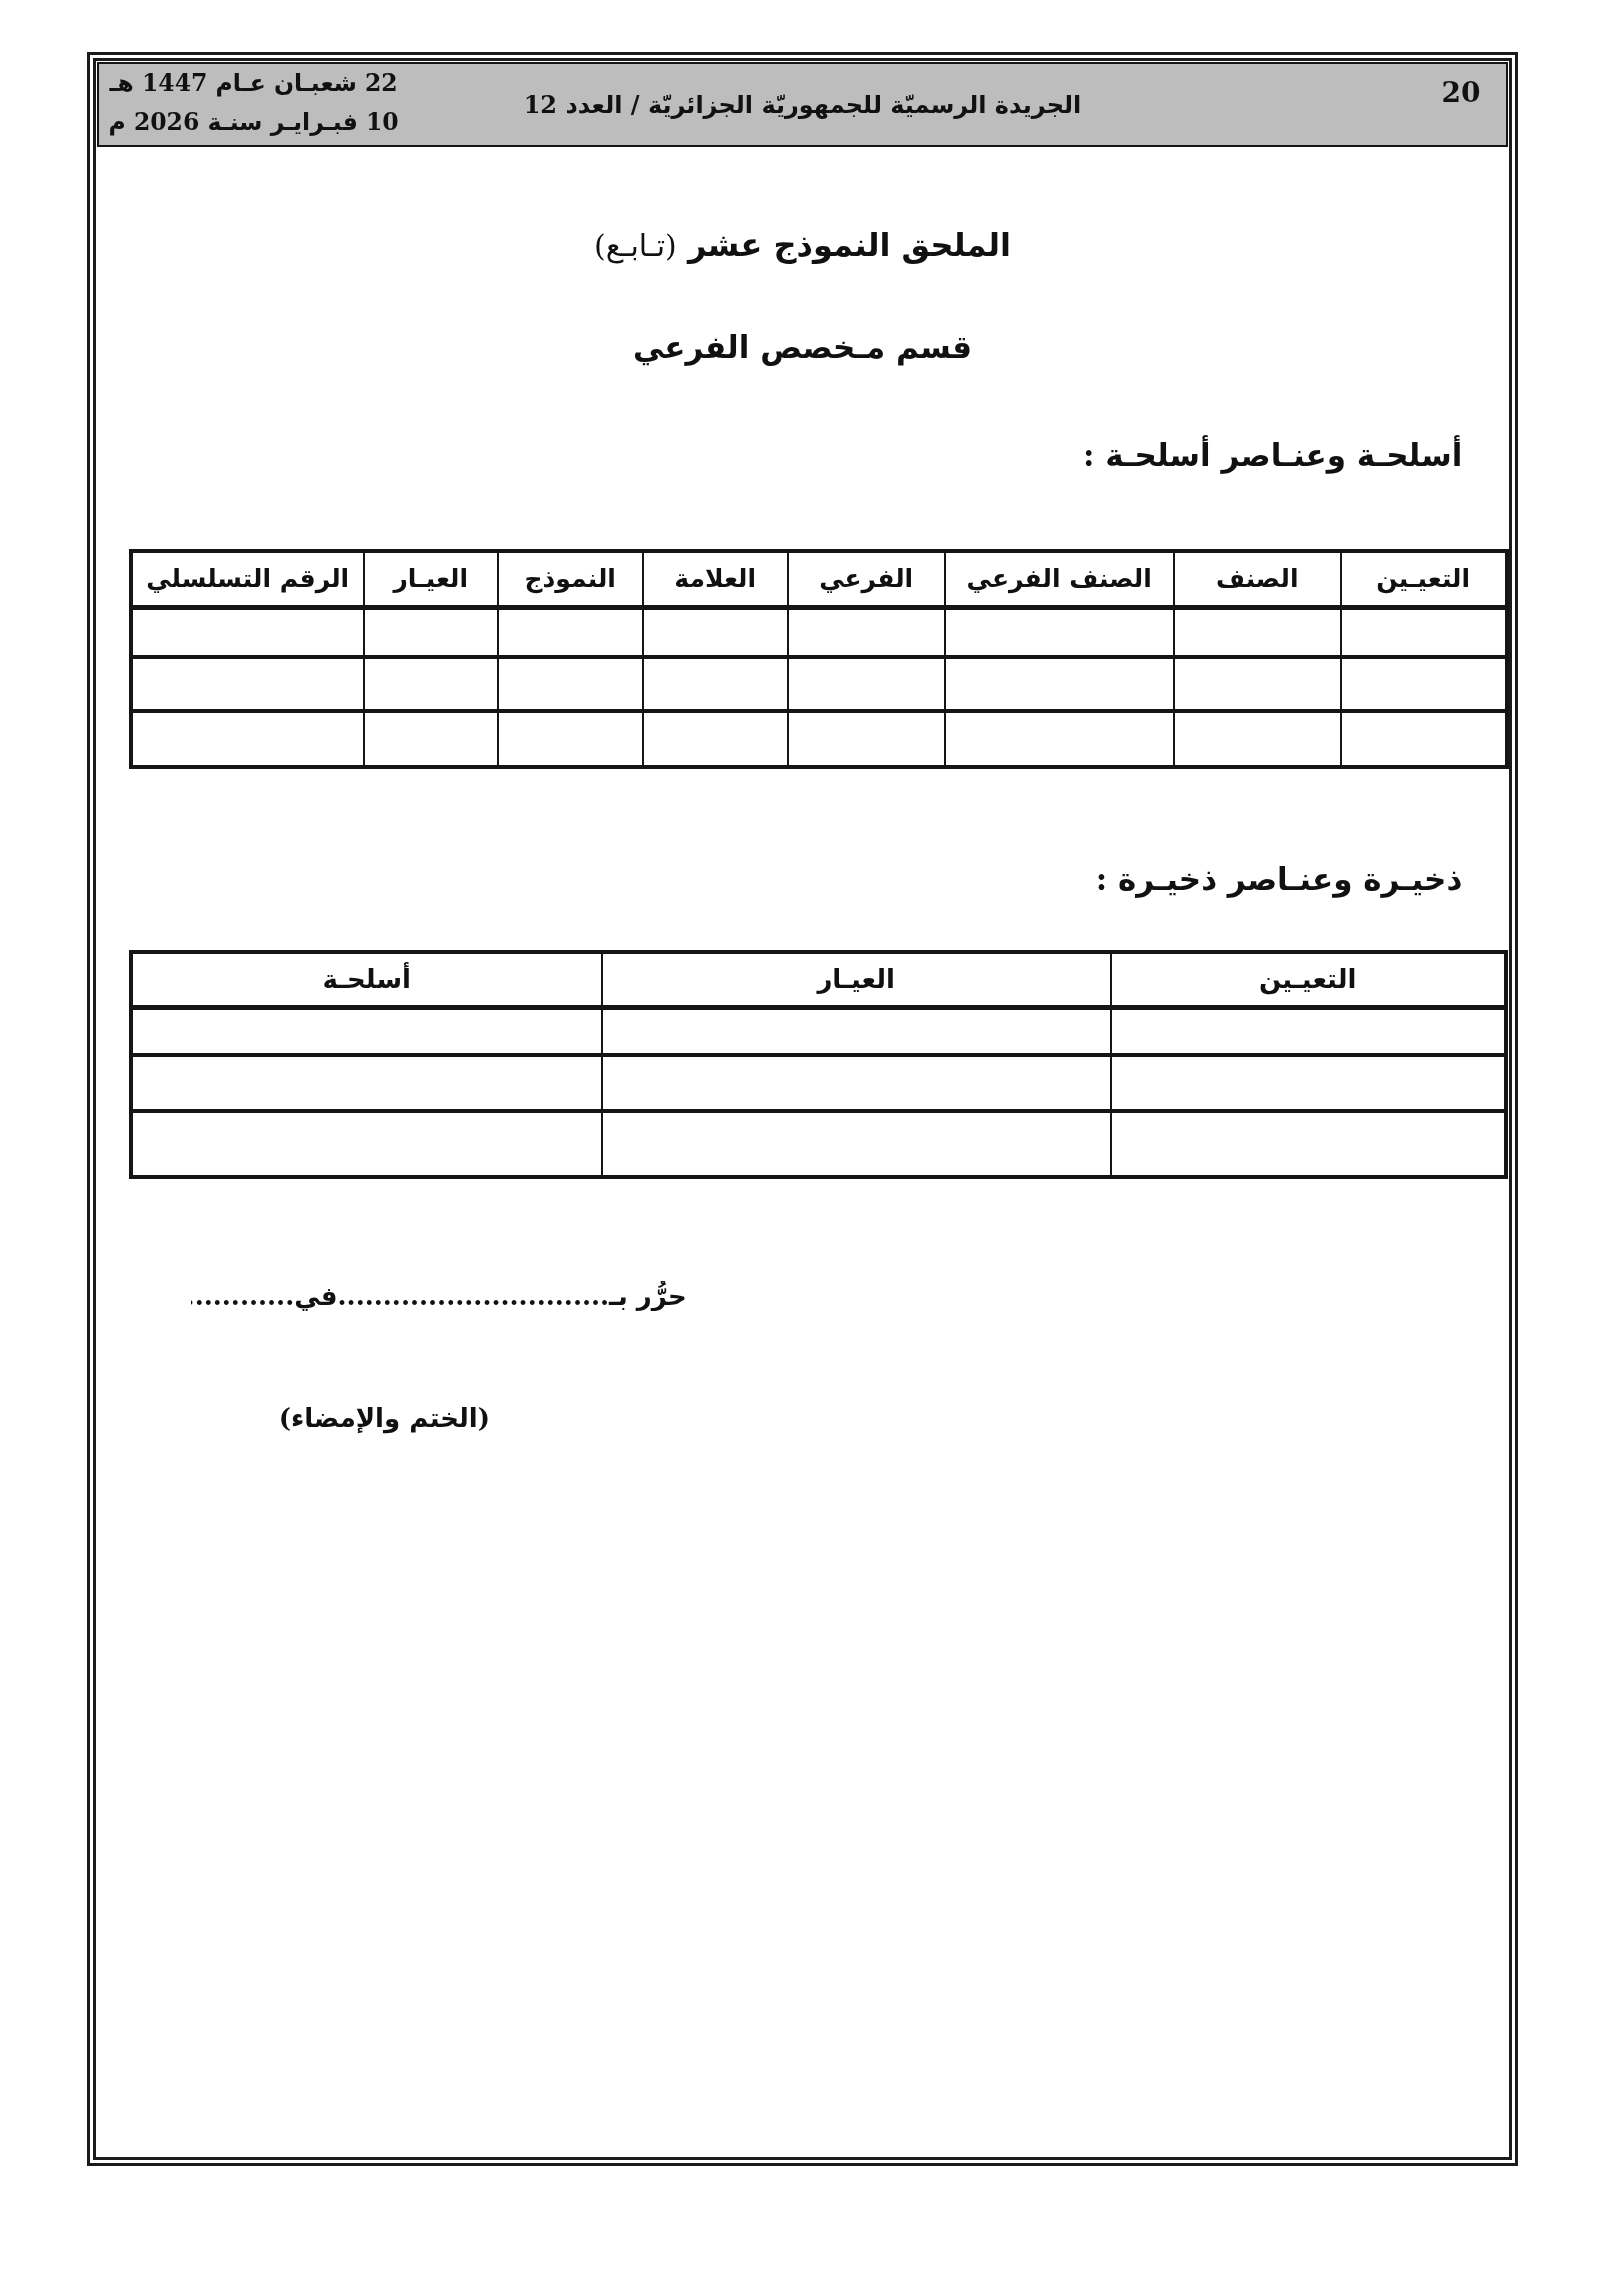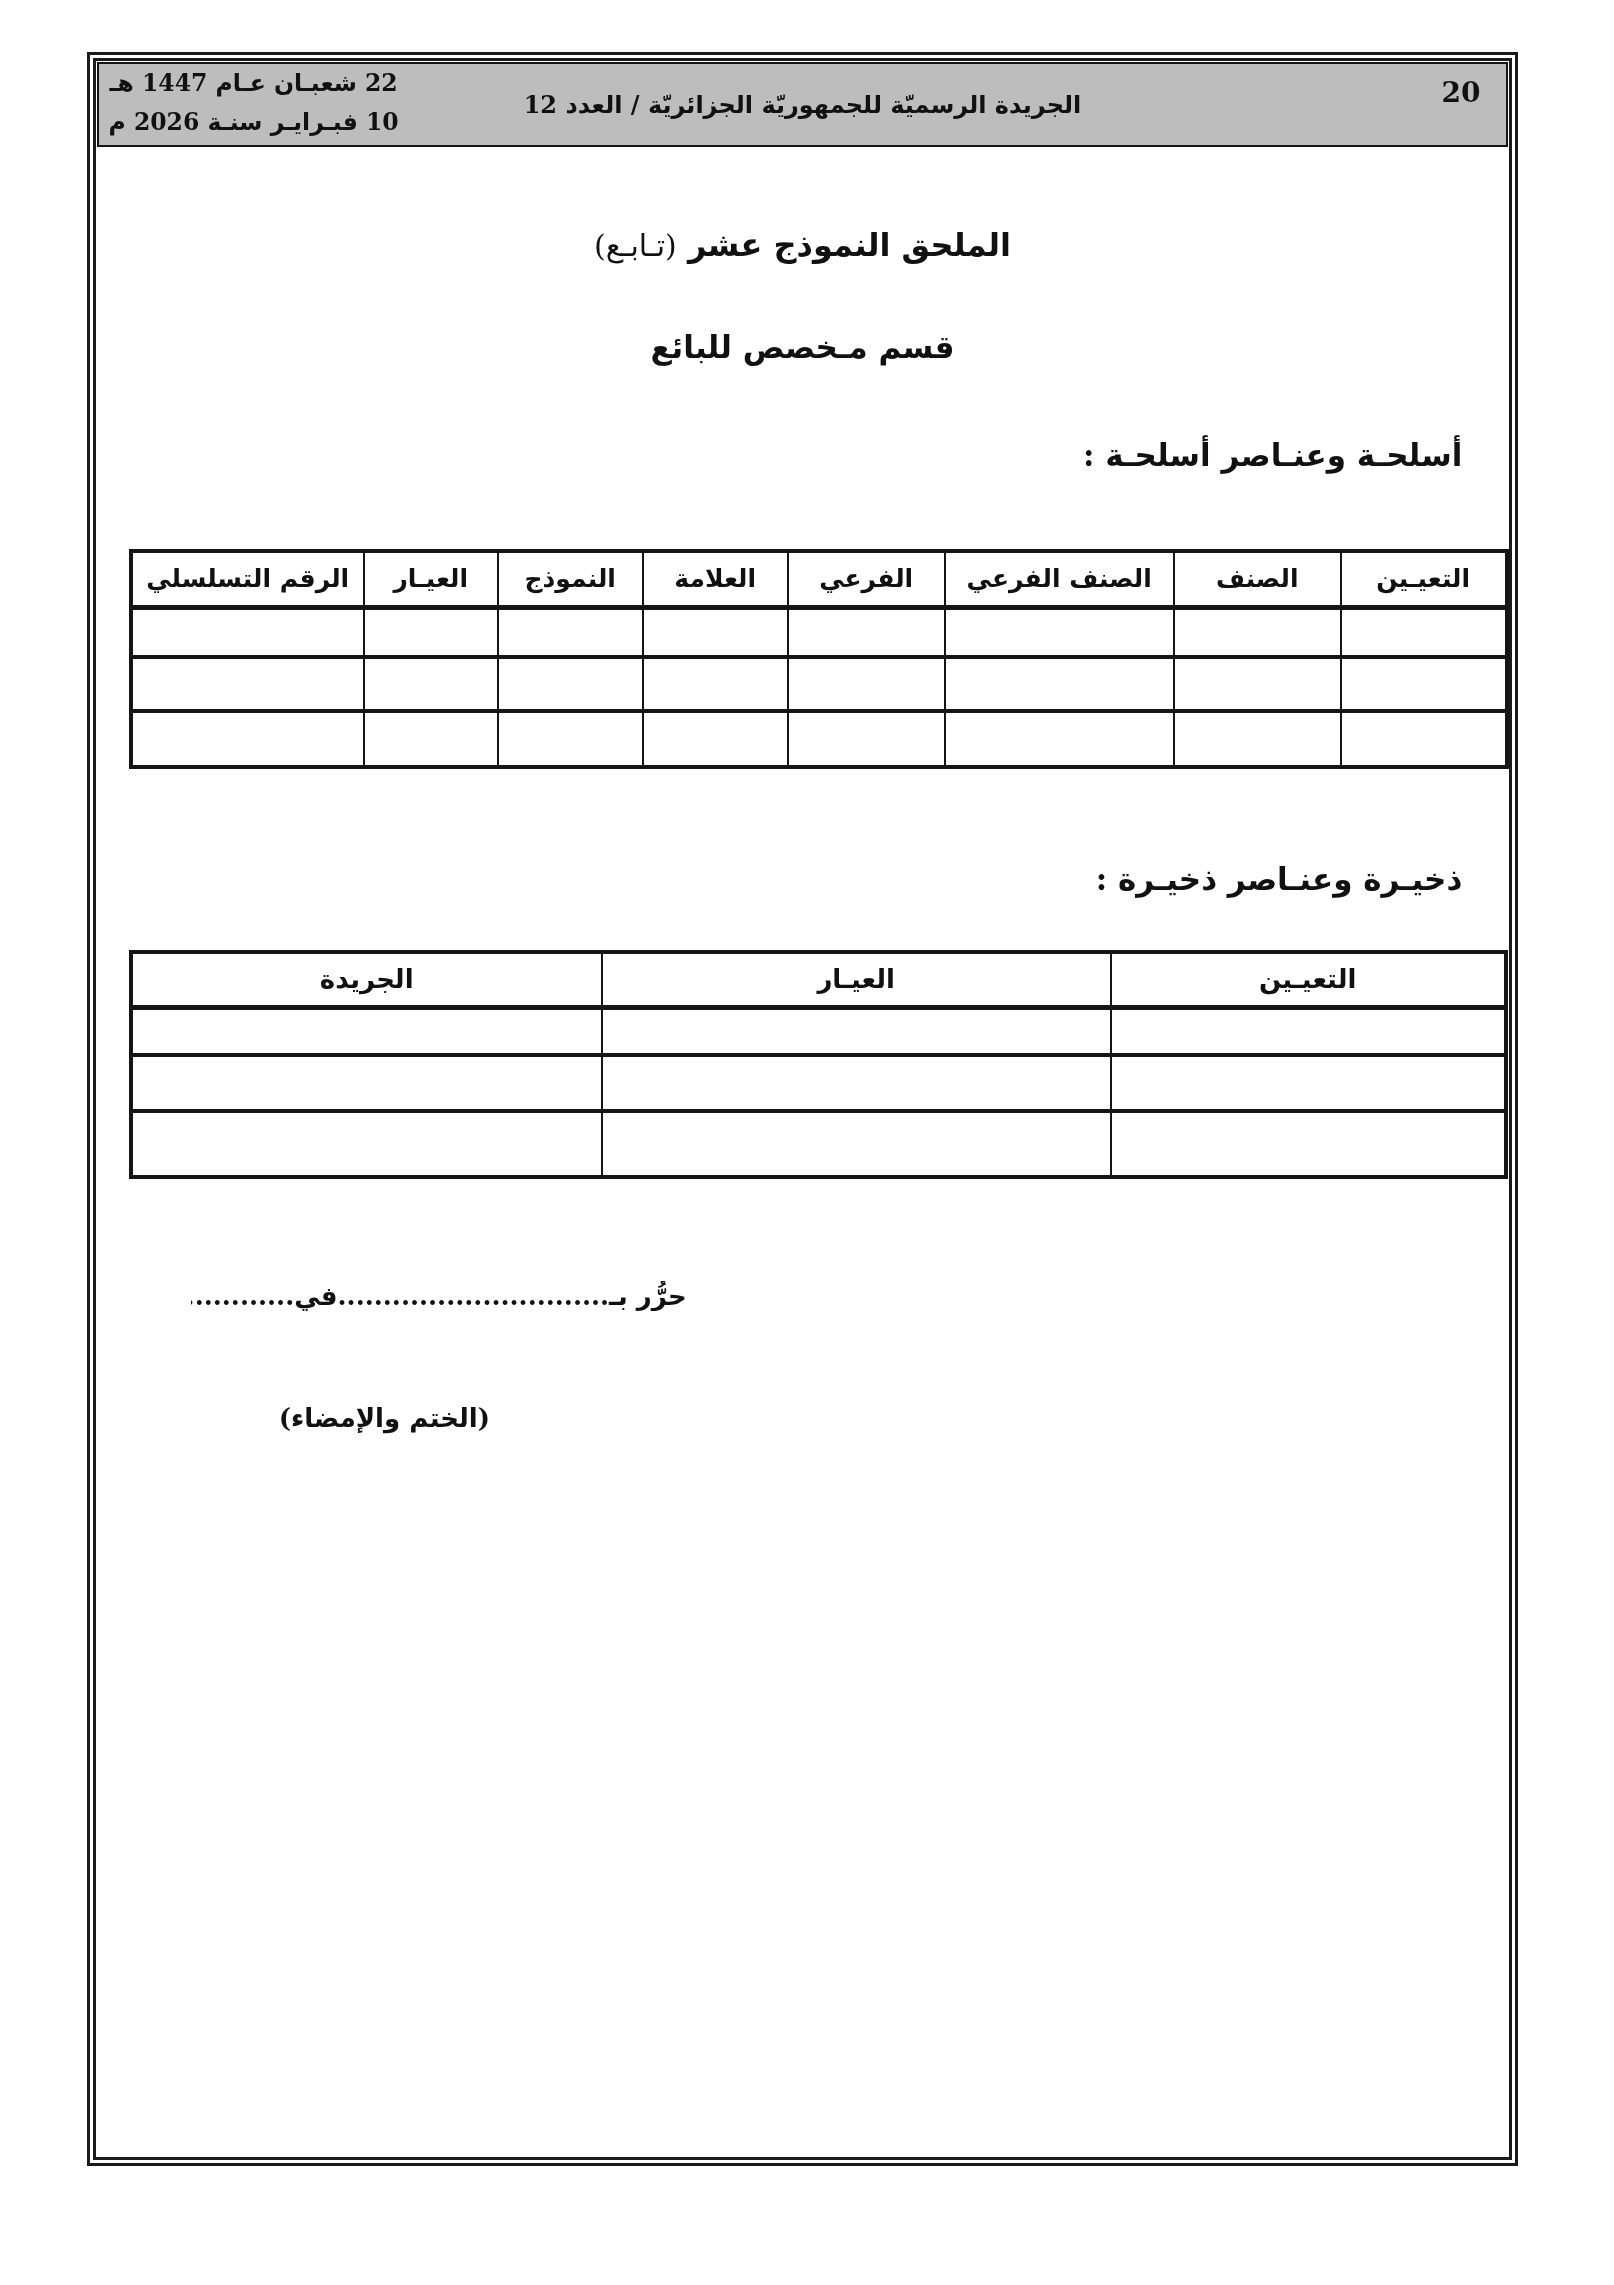"قسم مـخصص للبائع" div.annex-subtitle { text: للبائع -> الفرعي }
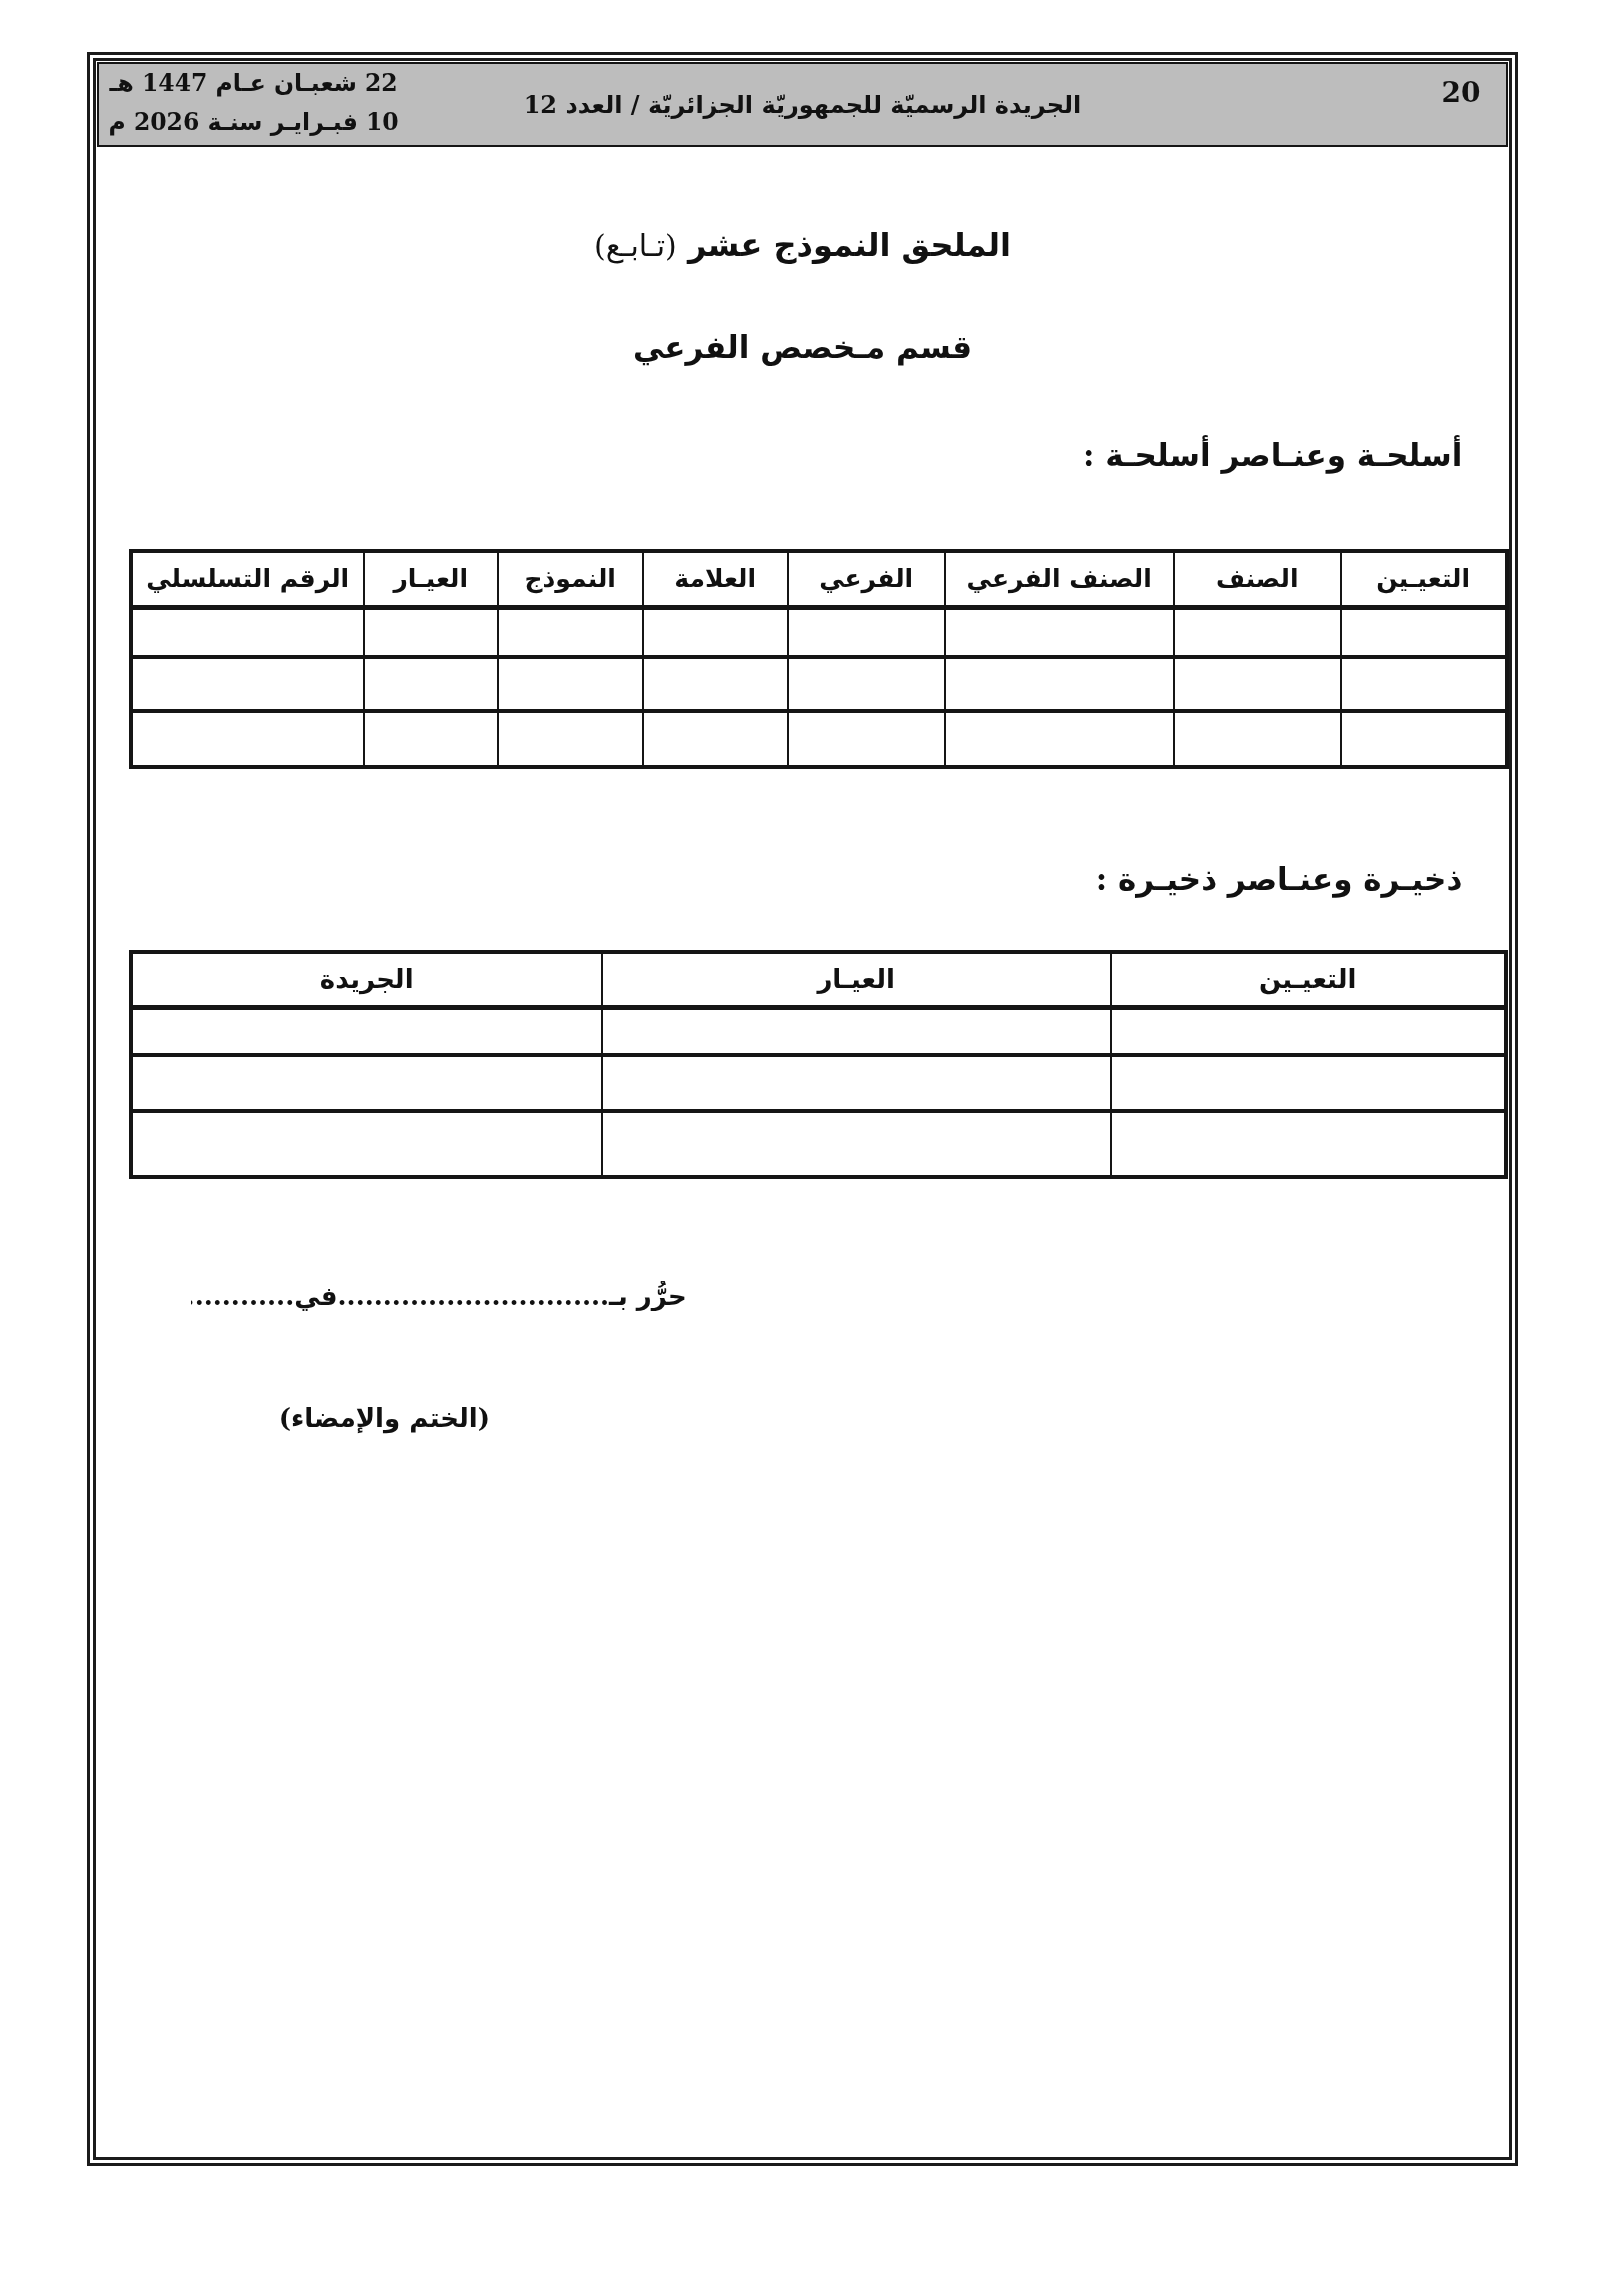"الجريدة" th { text: الجريدة -> أسلحـة }
